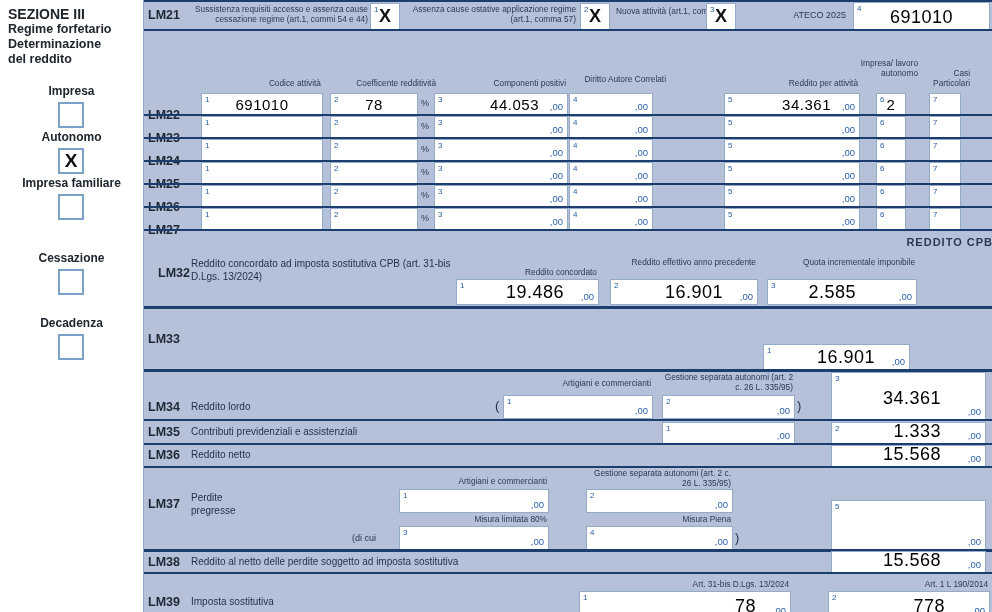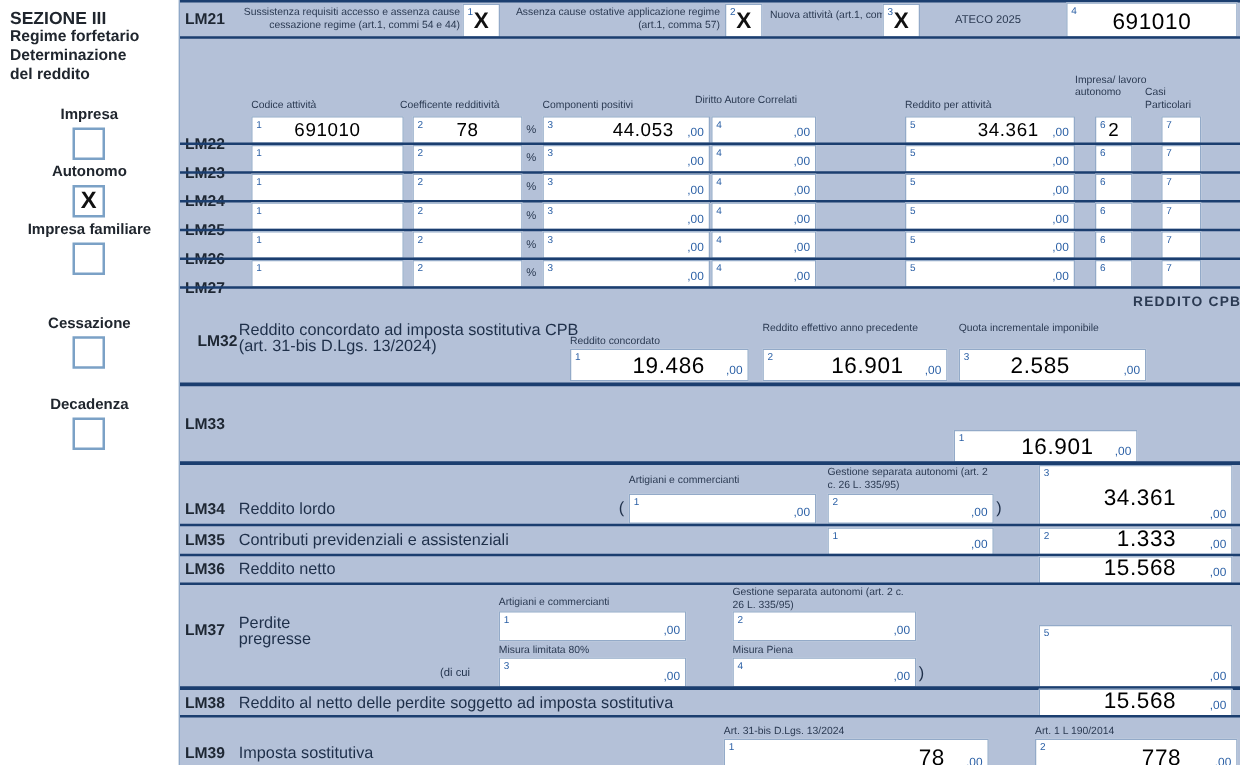"ATECO 2025" .hdr { text-align: left -> right }
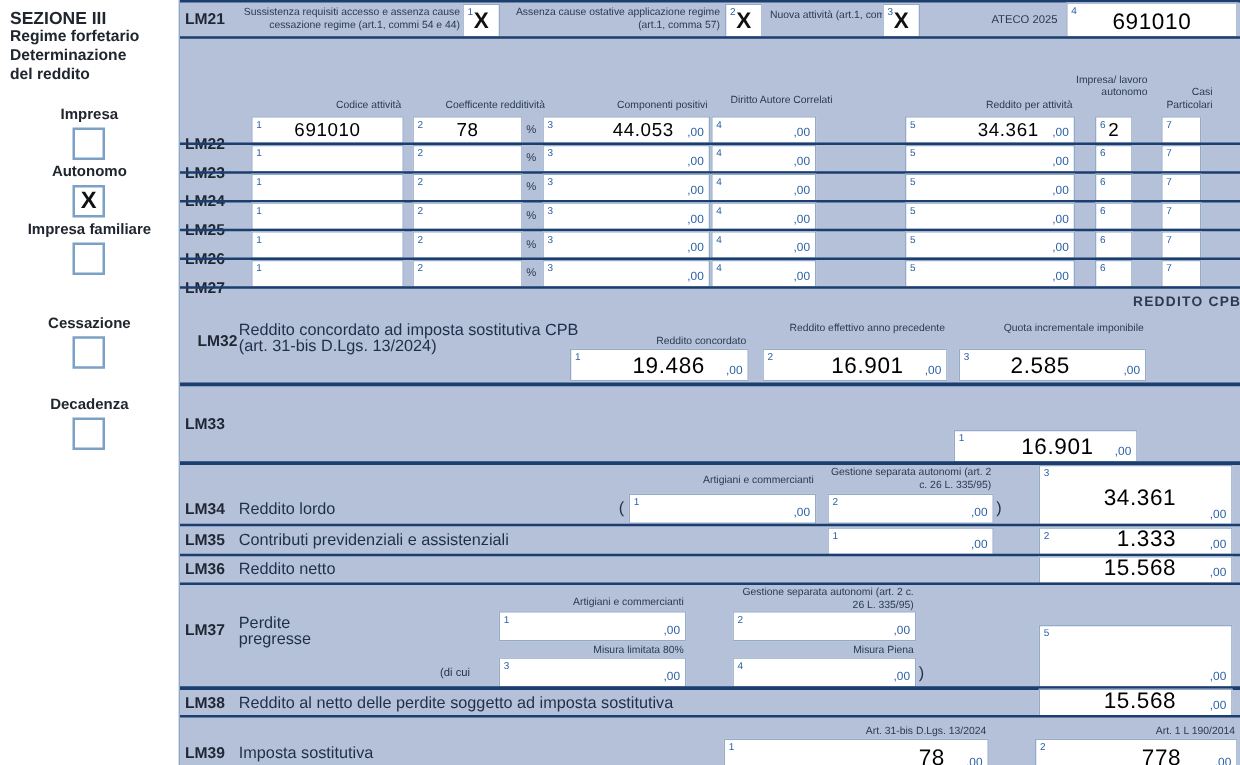"Reddito concordato ad imposta" .desc { font-size: 13px -> 10px }
